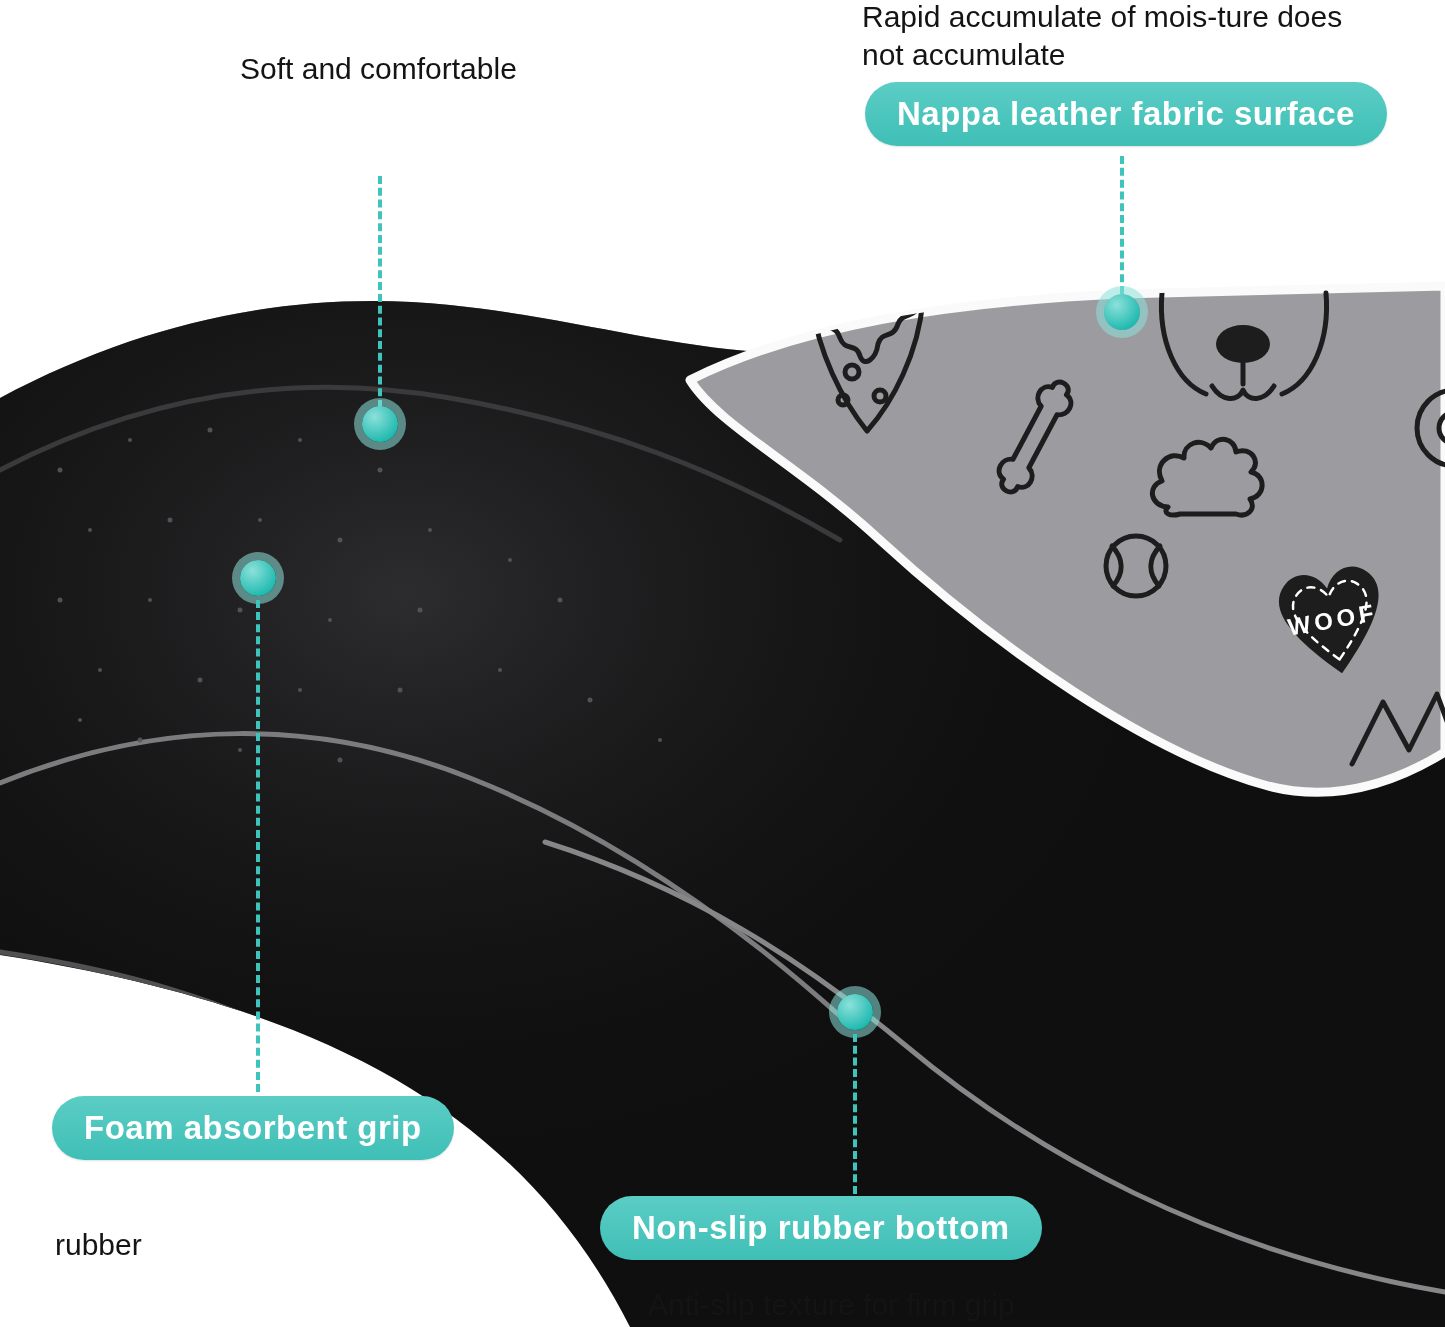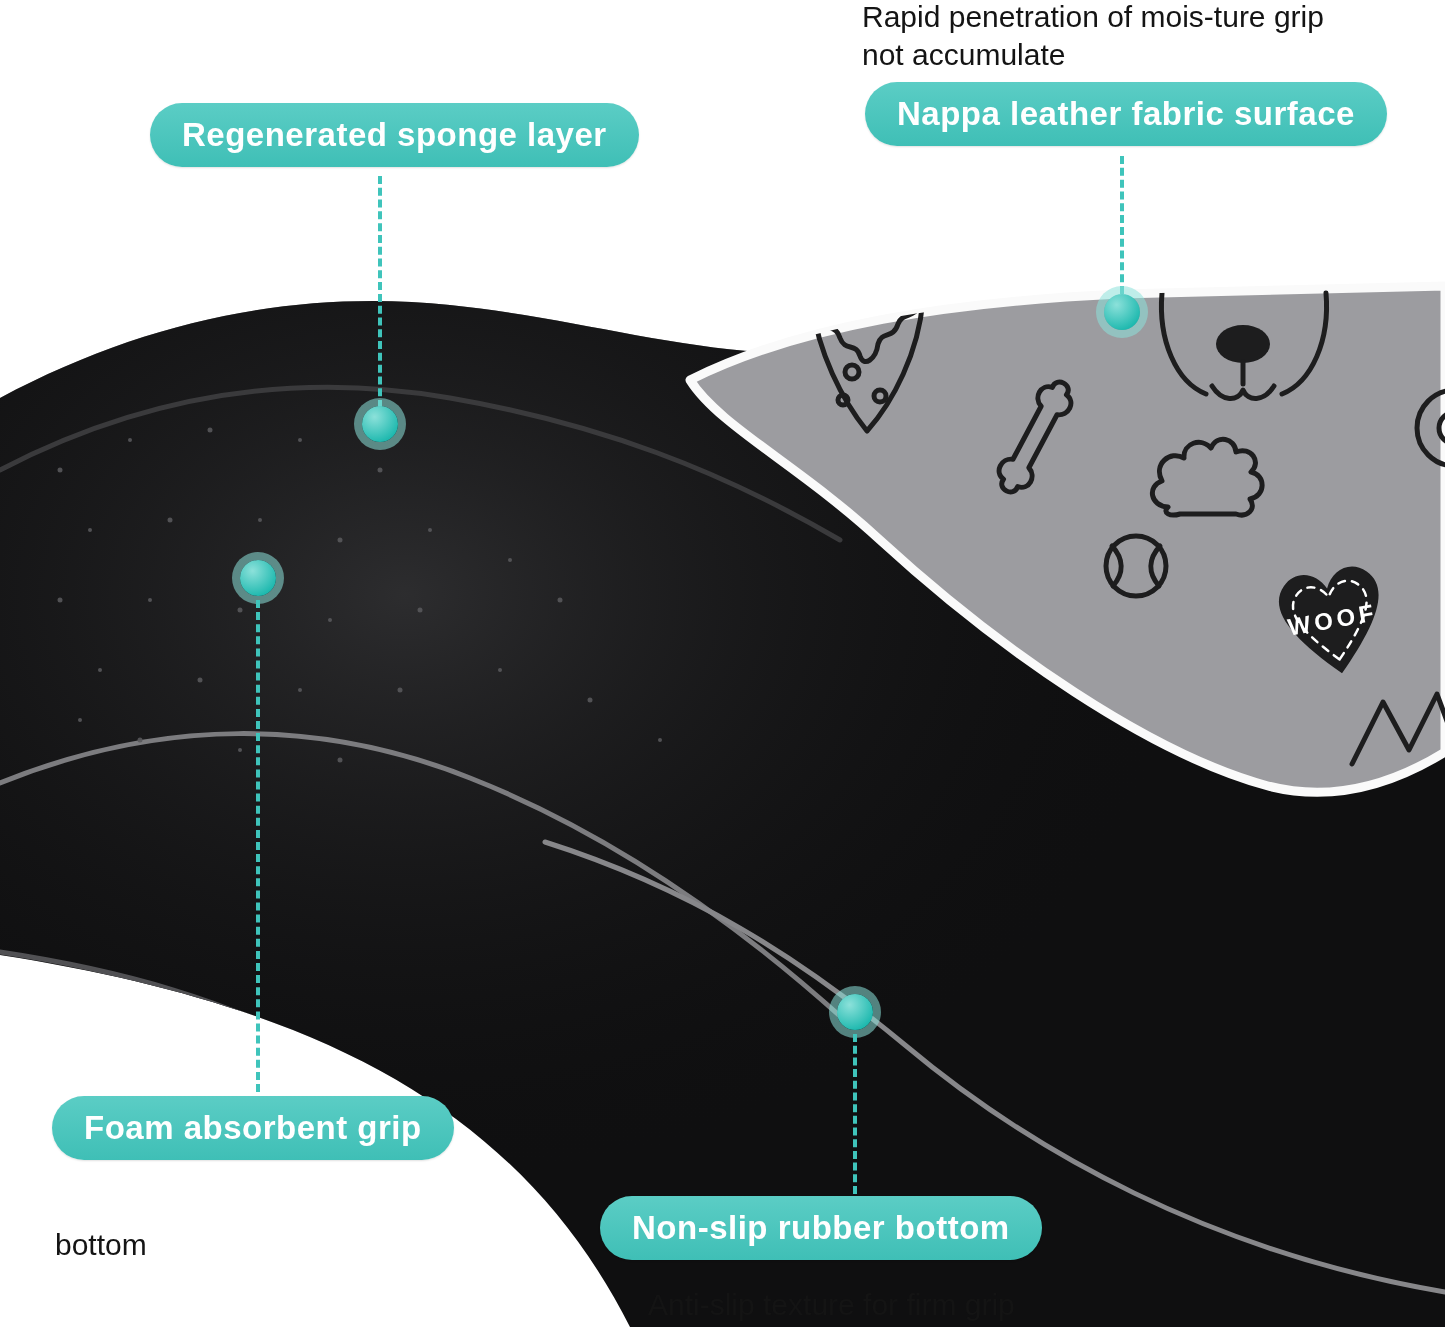"Rapid penetration of mois-ture grip" span { text: penetration of mois-ture grip -> accumulate of mois-ture does }
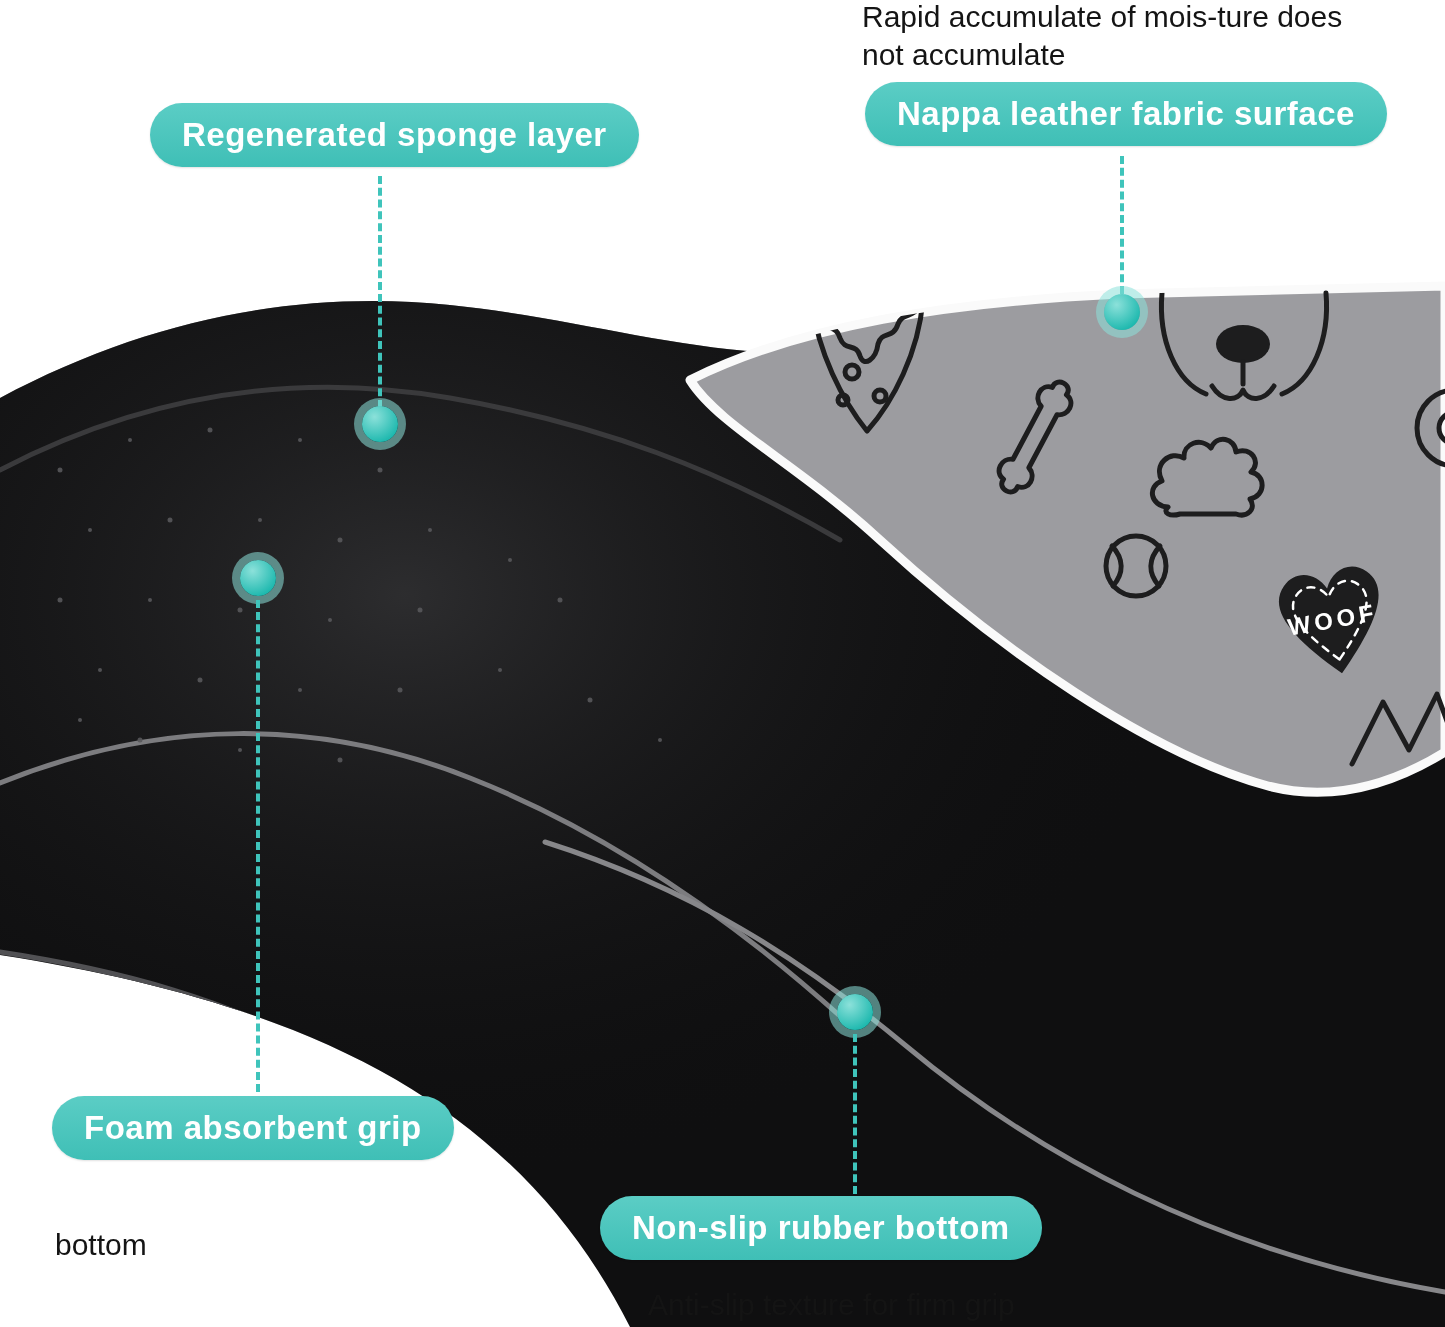"Soft and comfortable" div.caption { html: none -> <div>Soft and comfortable</div> }
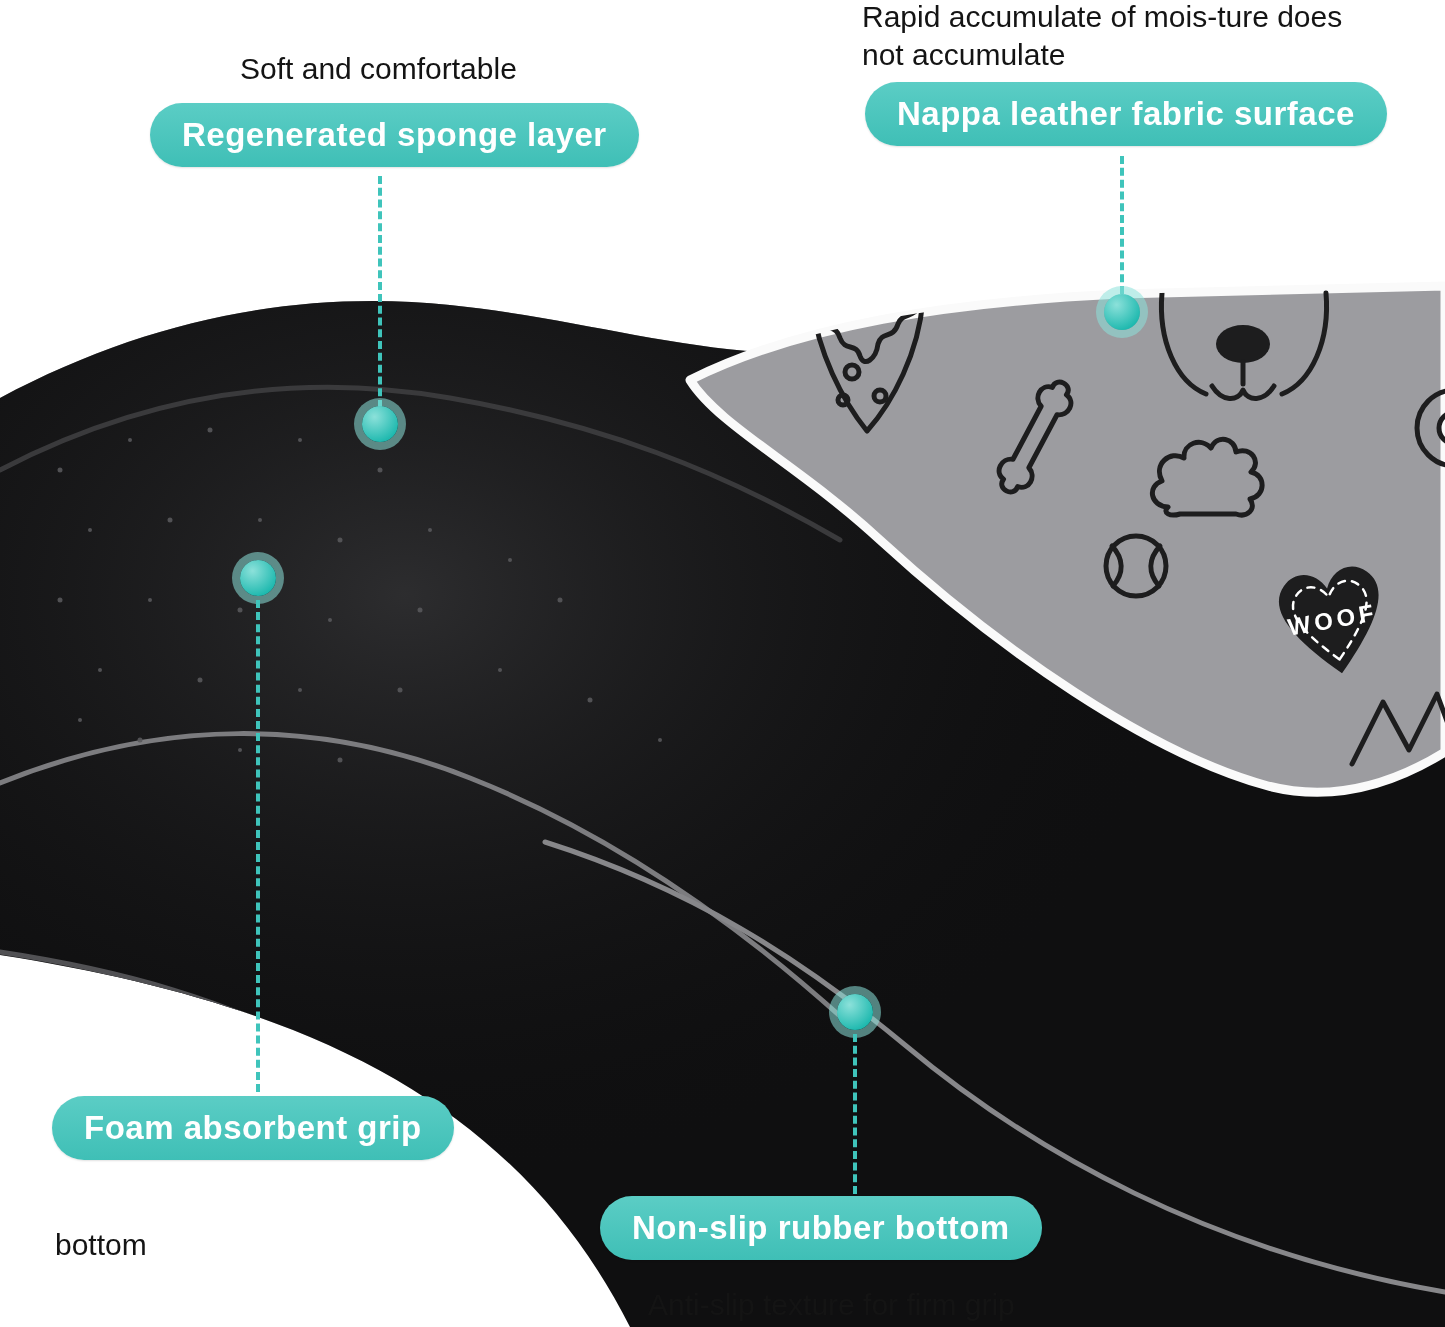"Regenerated sponge layer" div.pill { html: <div>Regenerated sponge layer</div> -> none }
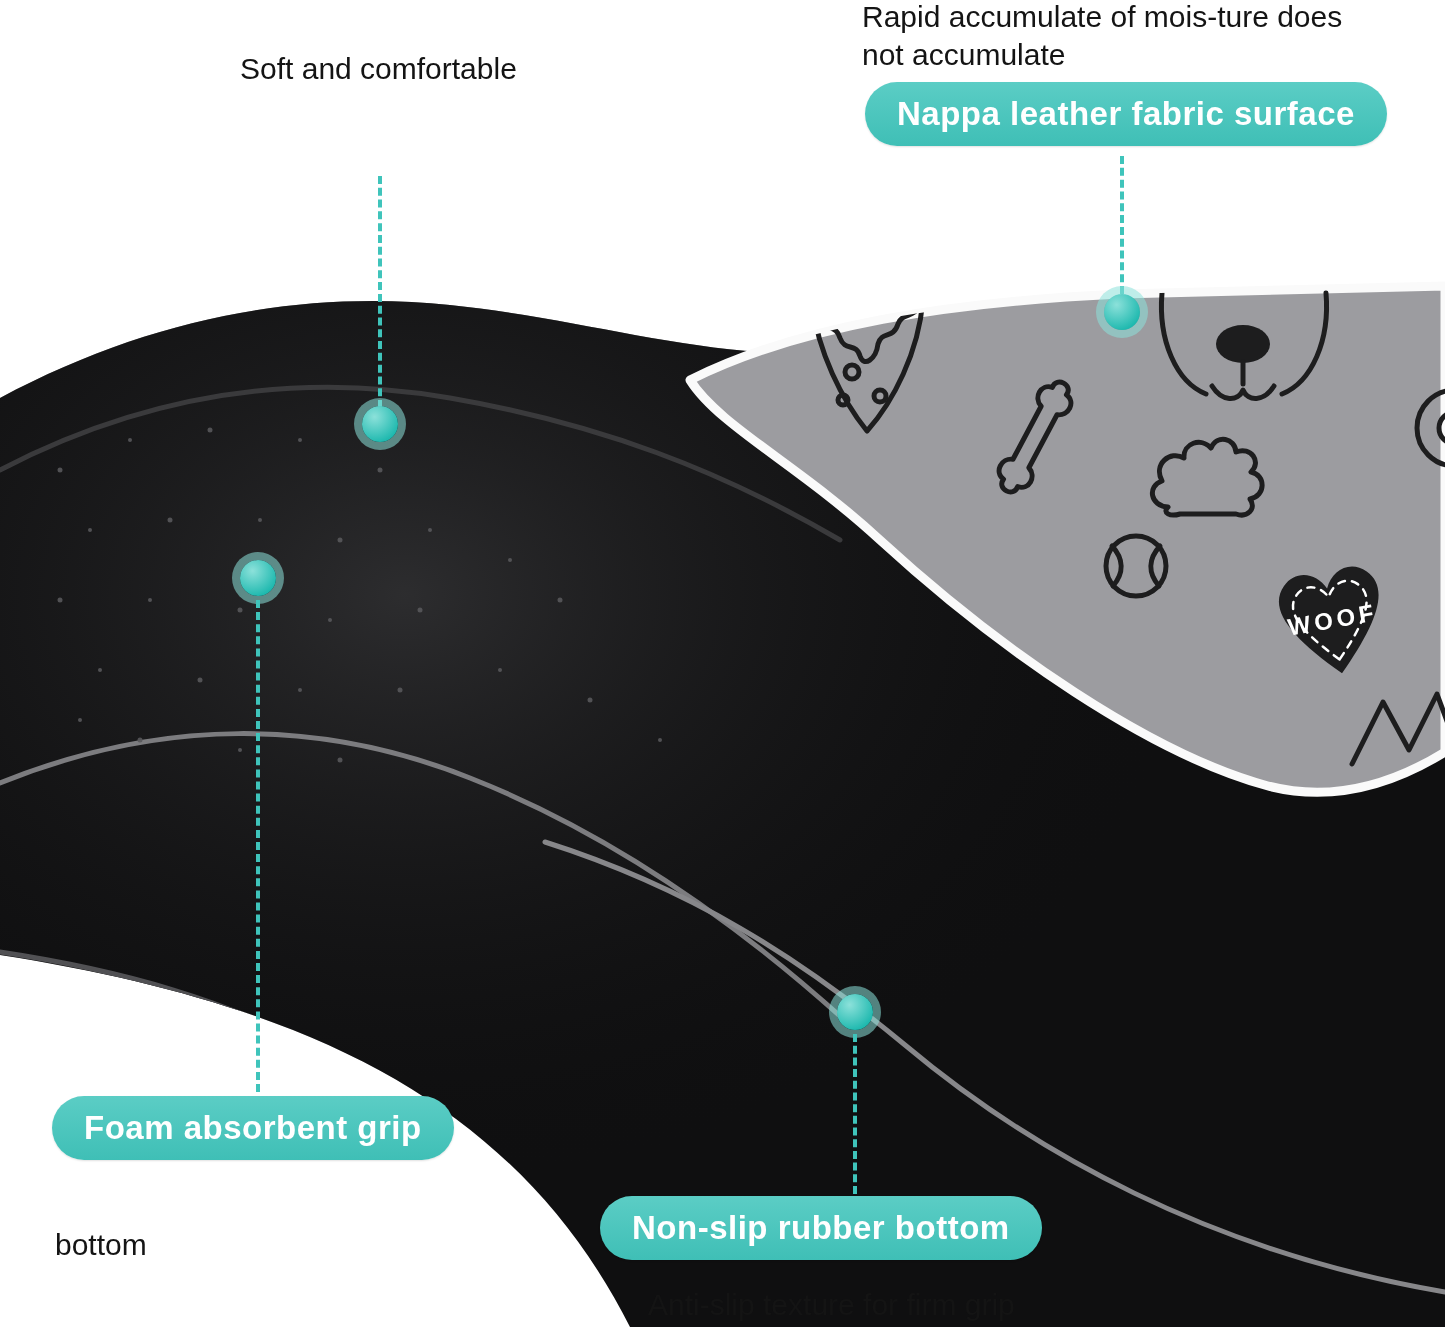"bottom" span { text: bottom -> rubber }
